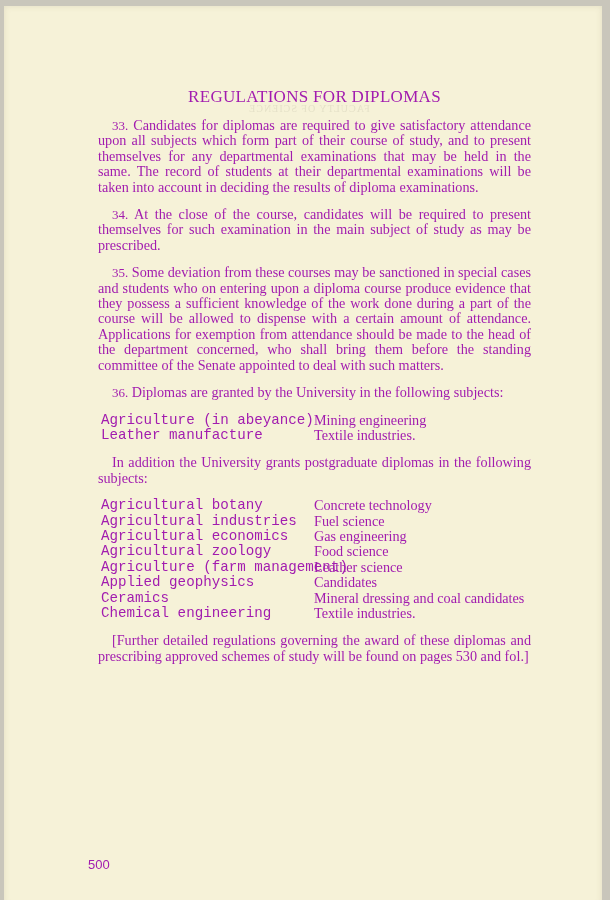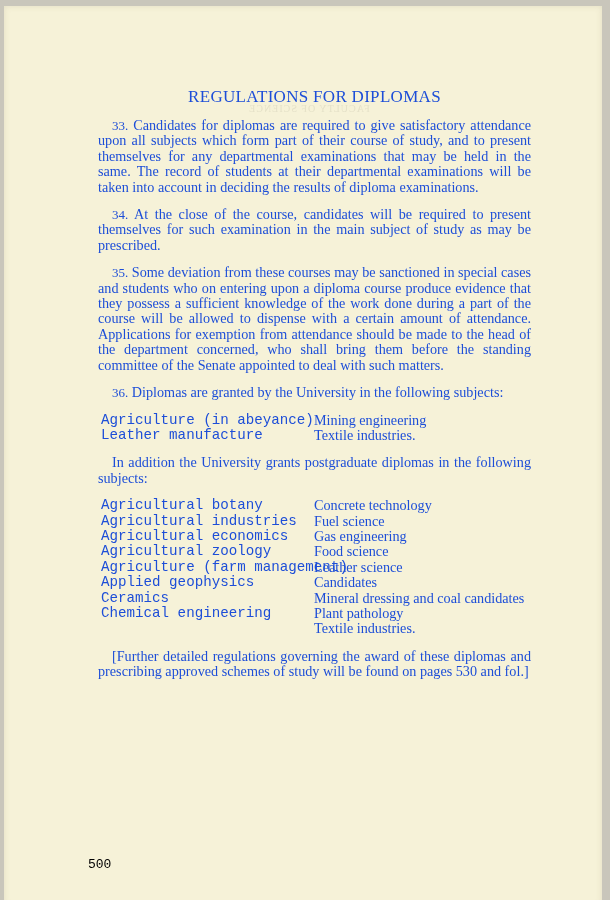"REGULATIONS FOR DIPLOMAS" .text { color: #1d4ed8 -> #a21caf }
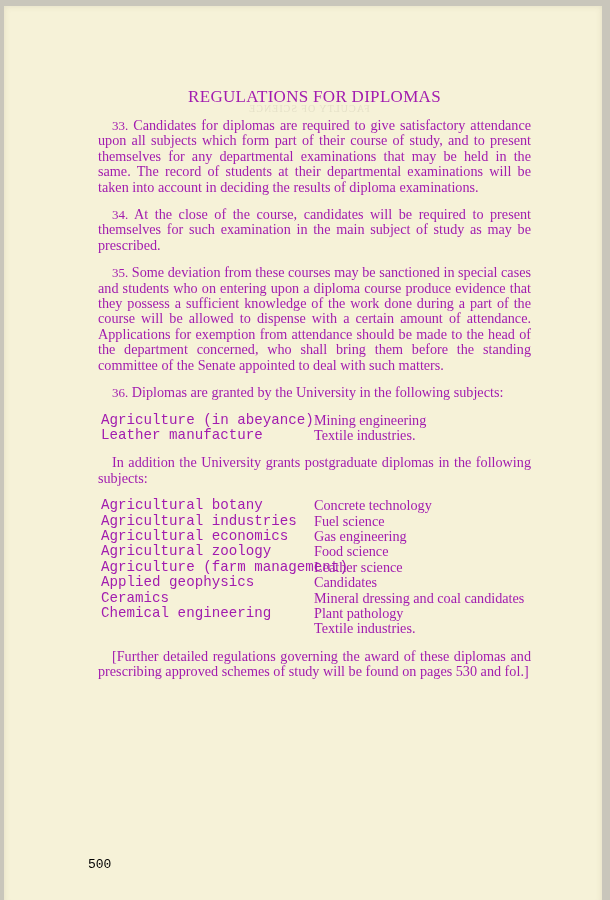"Plant pathology" div { html: <div>Plant pathology</div> -> none }
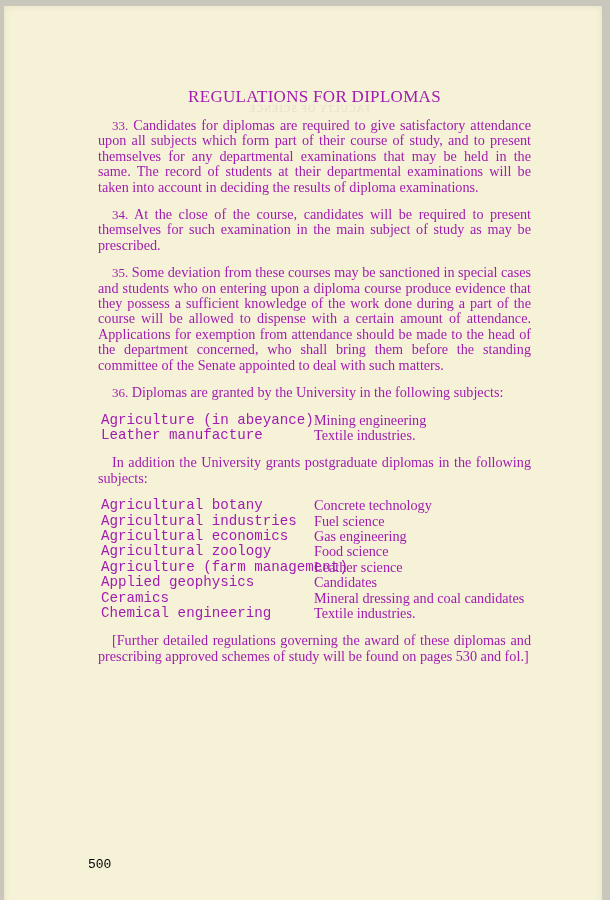"500" .pagenum { color: #000000 -> #a21caf; font-family: Liberation Mono, monospace -> Liberation Sans, sans-serif }
